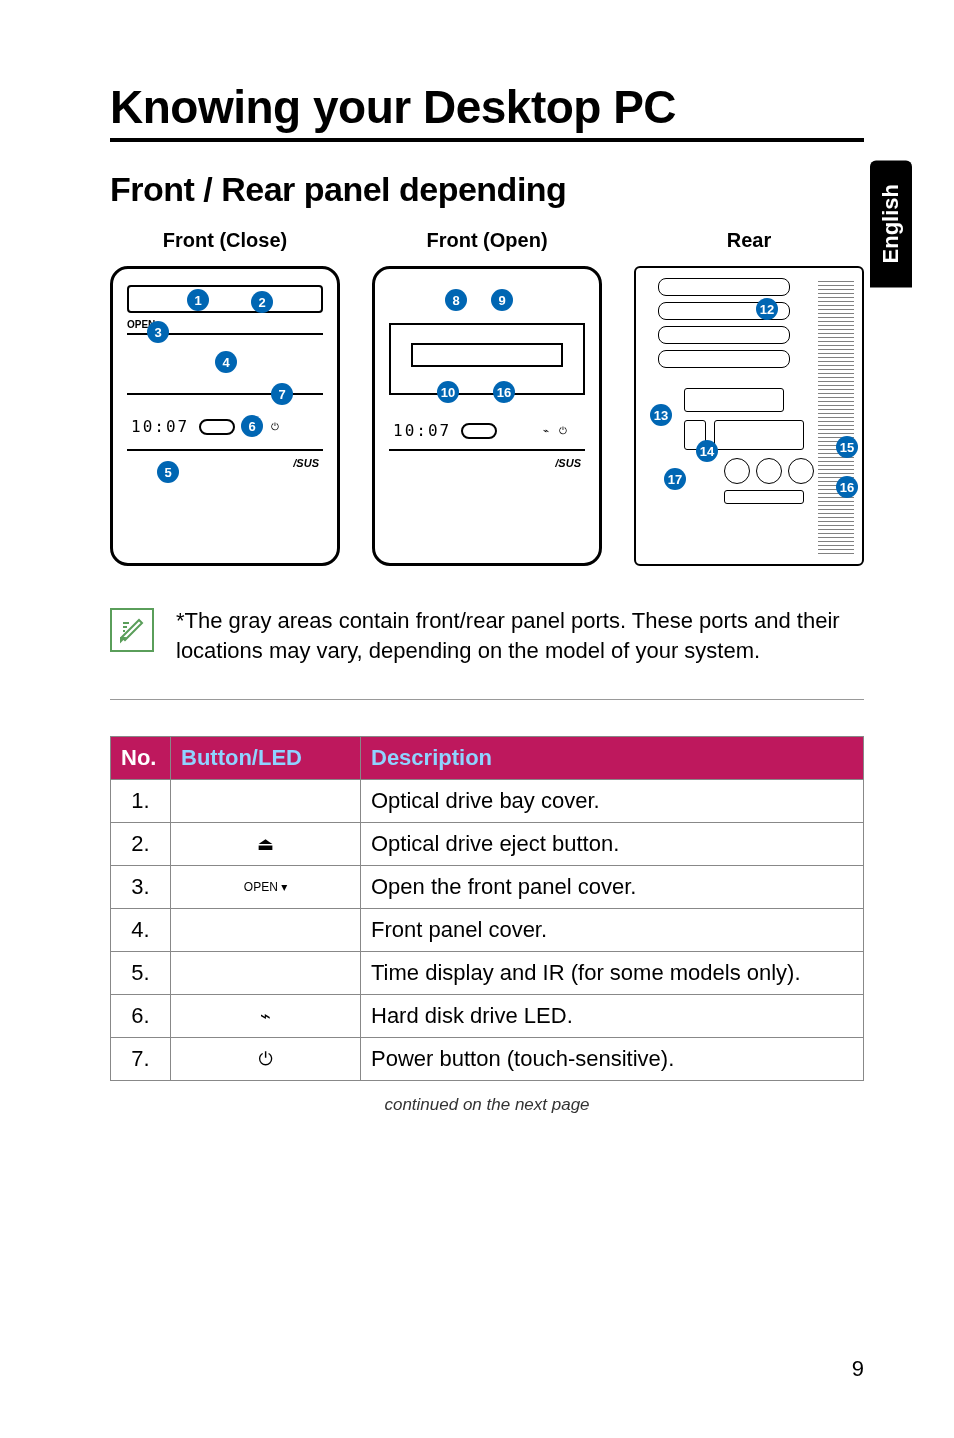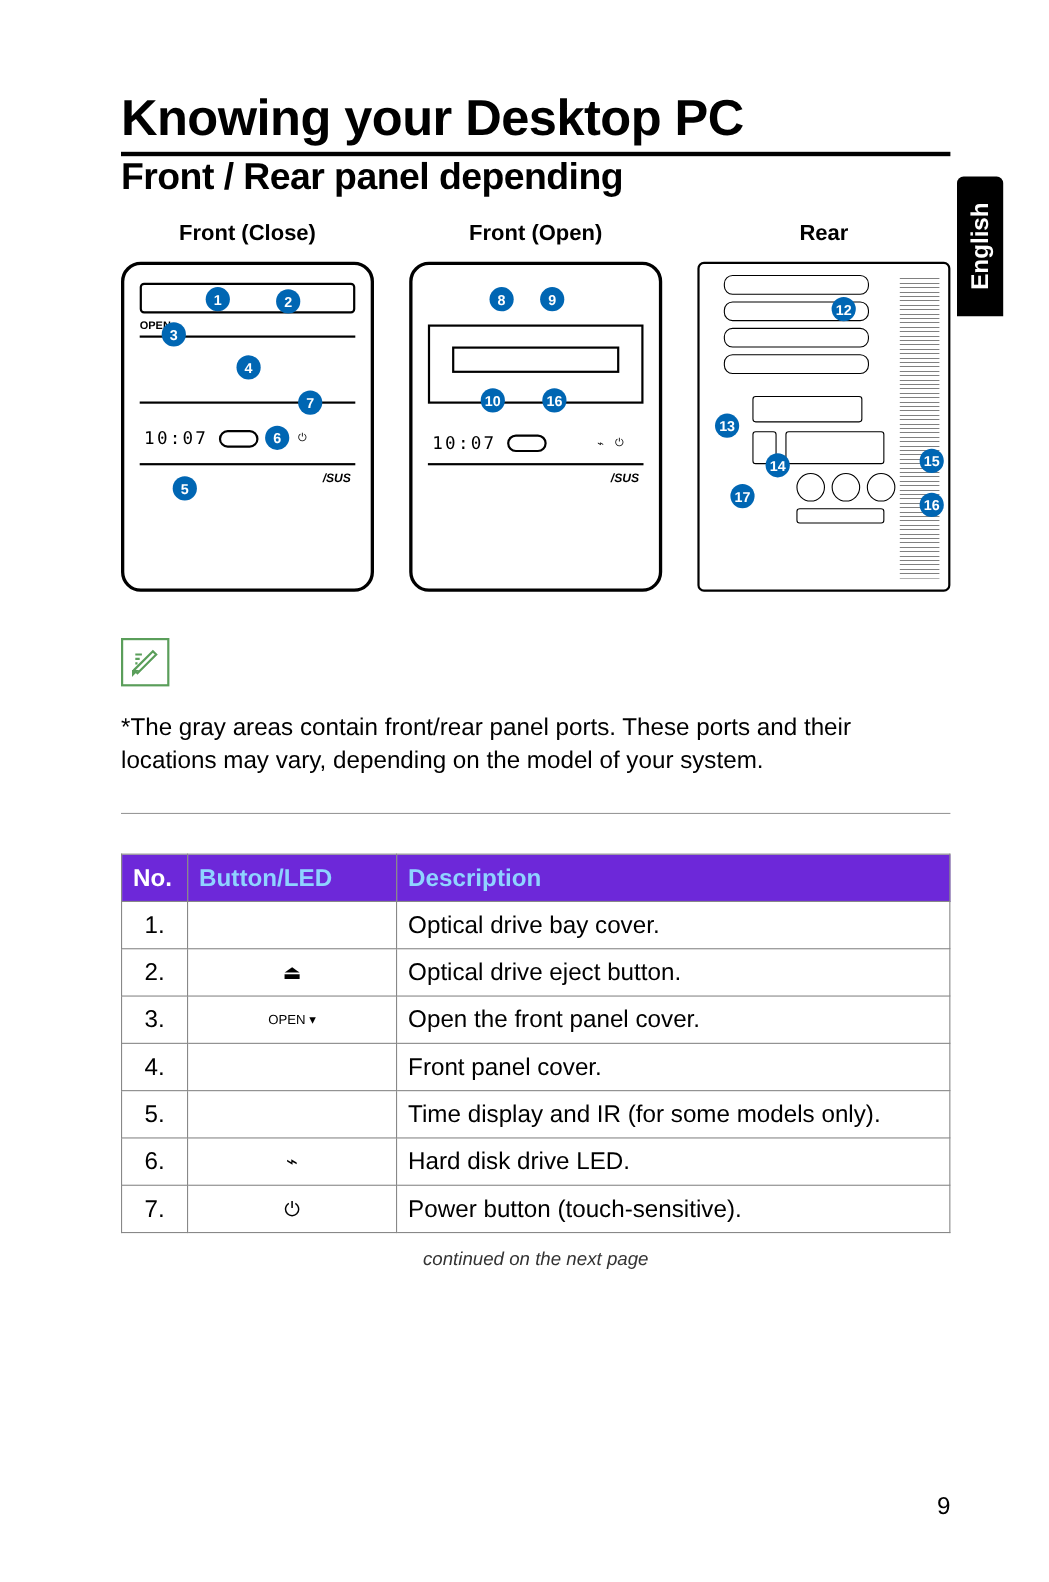"Knowing your Desktop PC" h1.title { margin-bottom: none -> 28px }
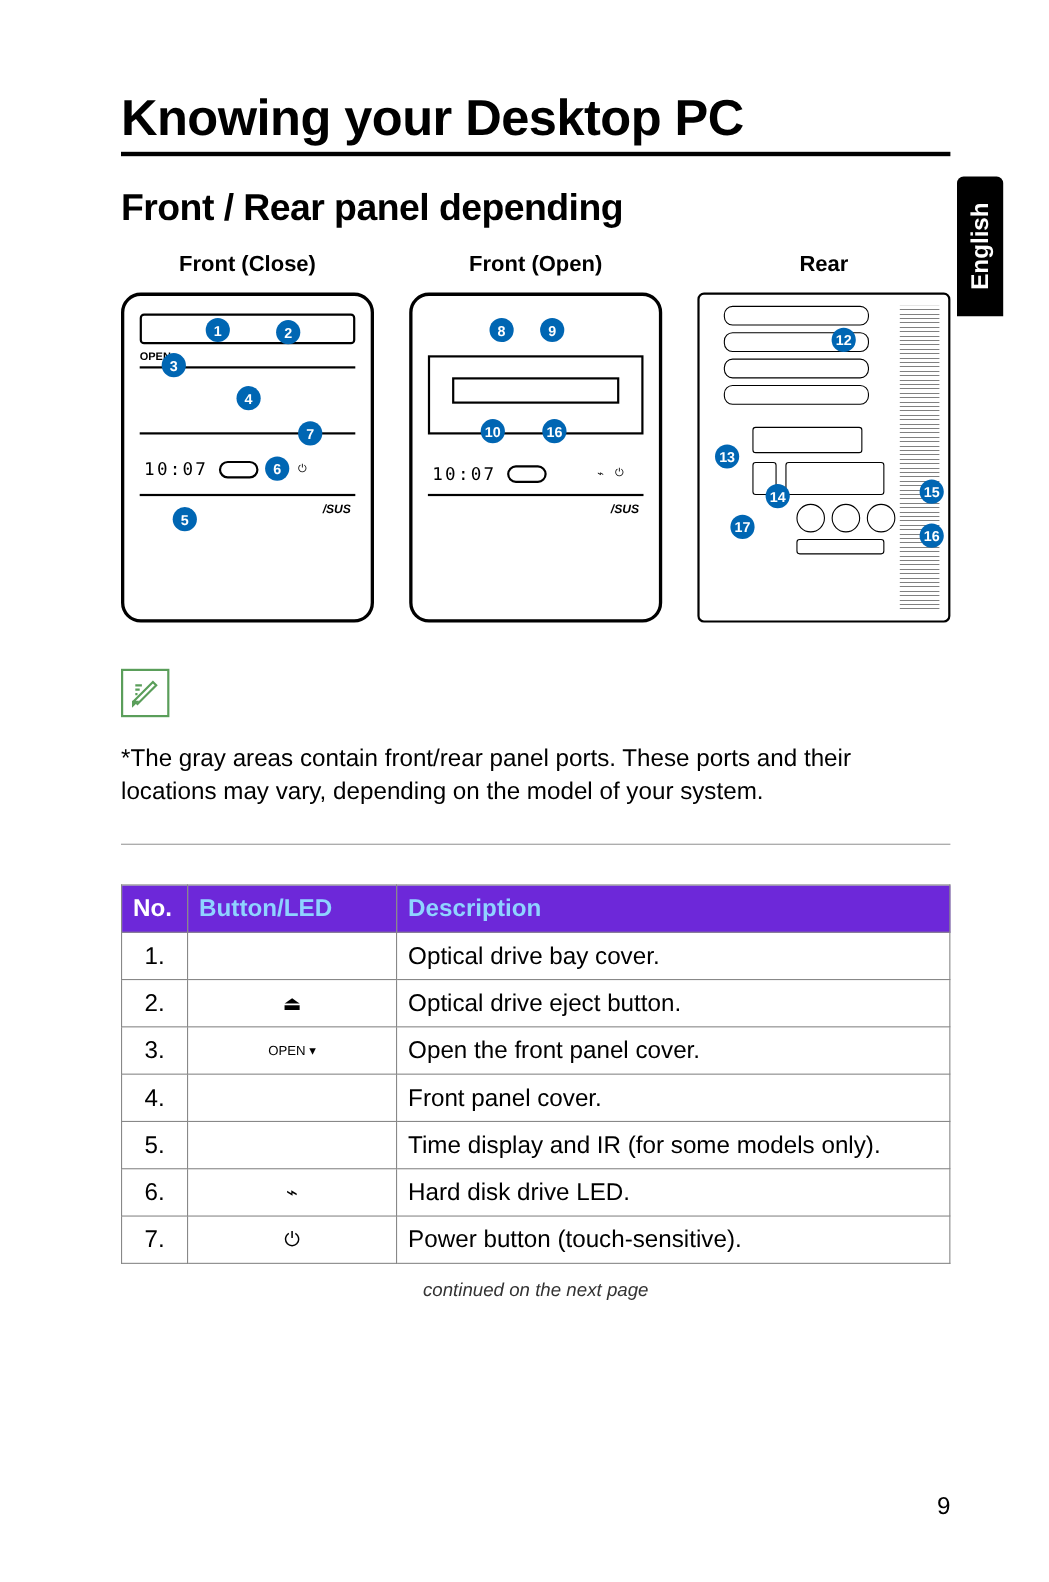"*The gray areas contain front/rear" .note-row { flex-direction: column -> none }
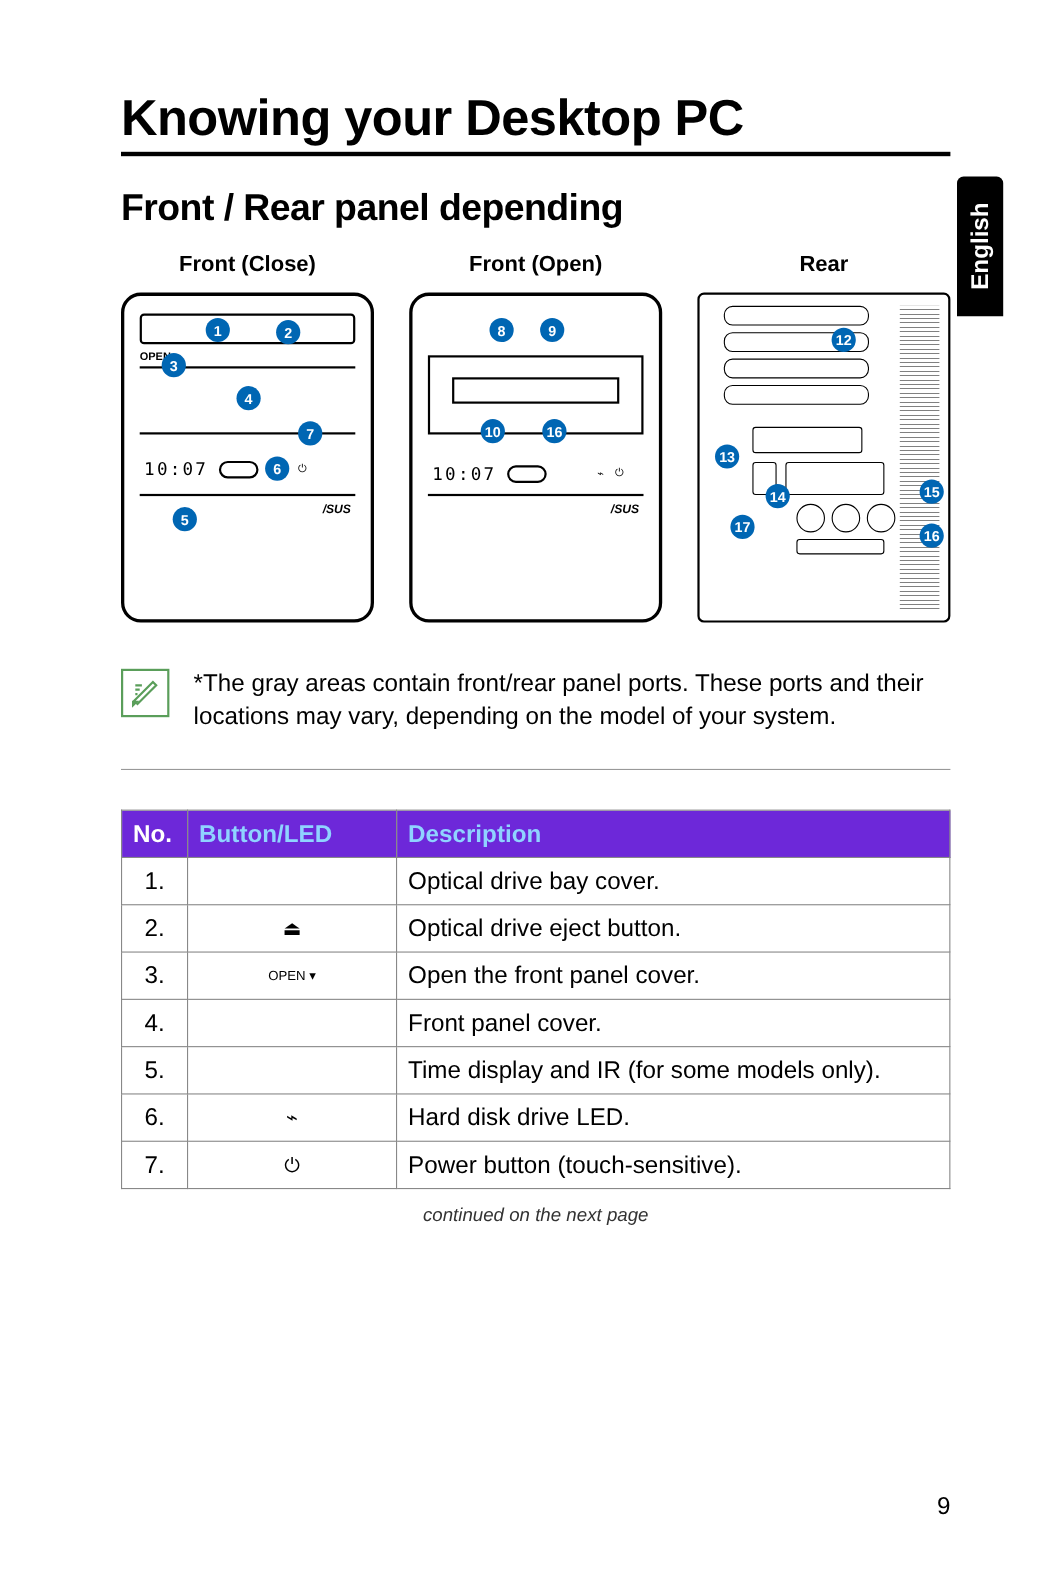"No." table.feat th { background: #6d28d9 -> #be185d }
